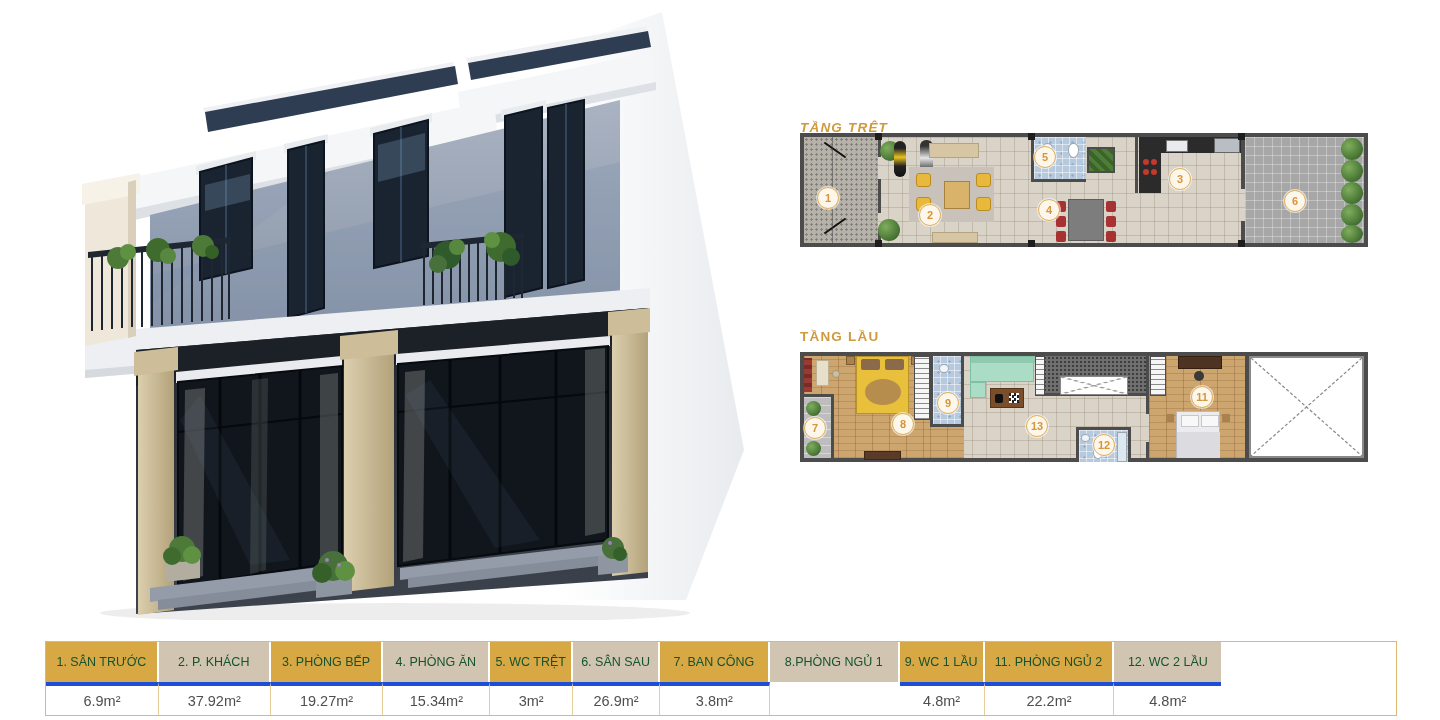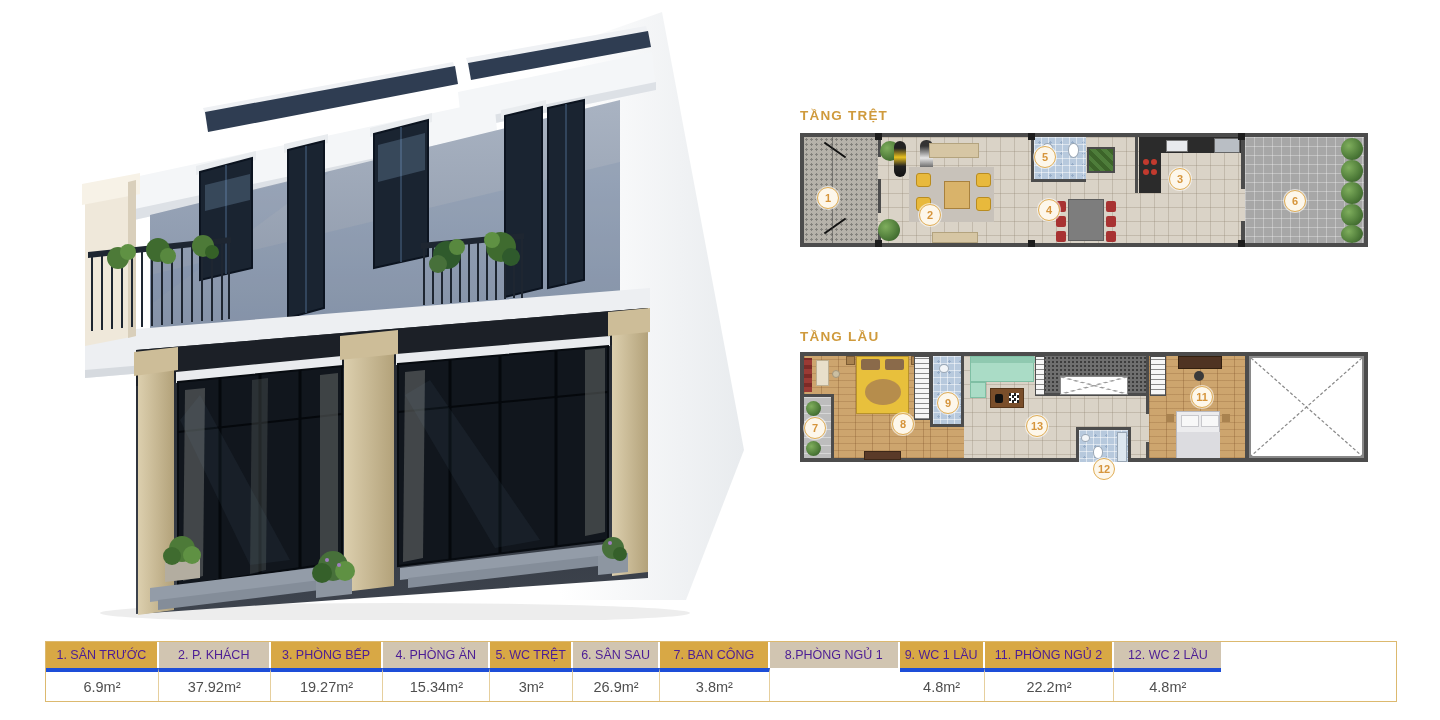"TẦNG TRỆT" div.plan-label { font-style: none -> italic; top: 108px -> 120px }
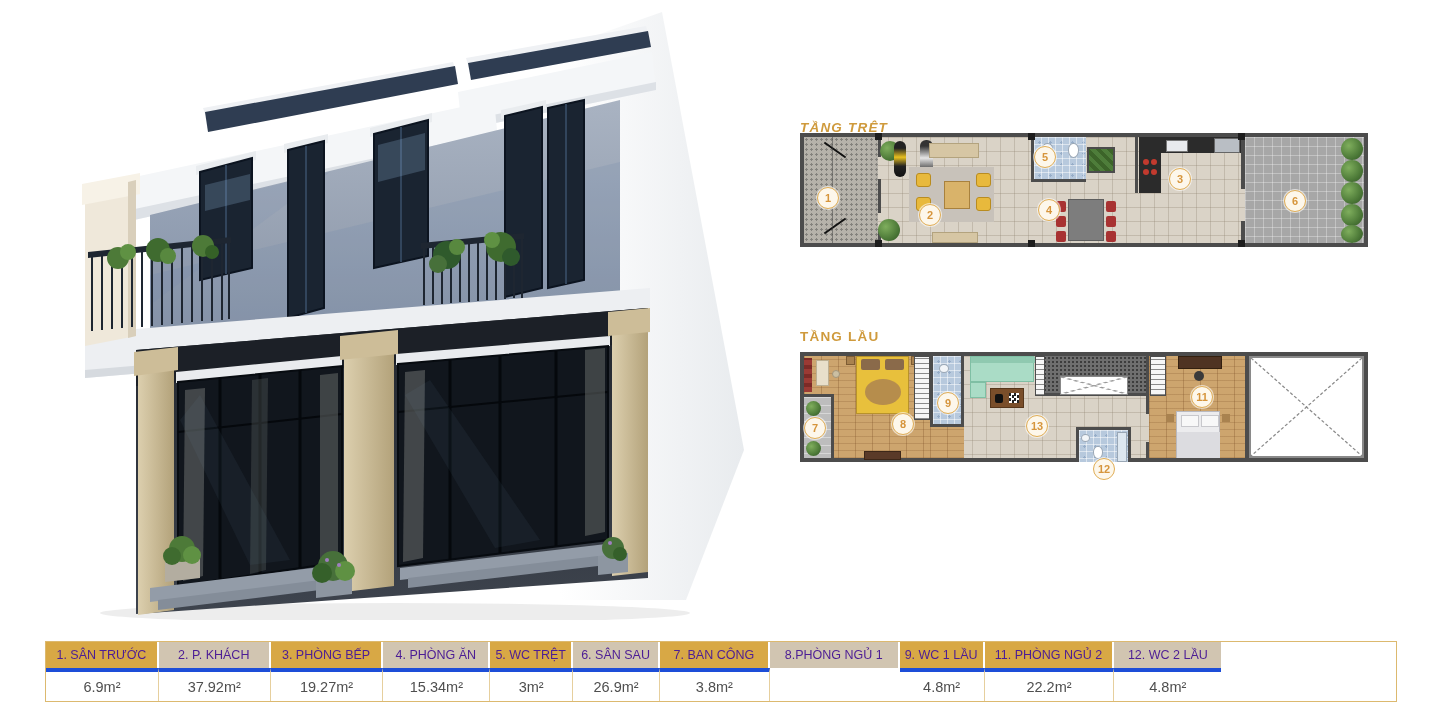"12" div.marker { margin-top: 24px -> none }
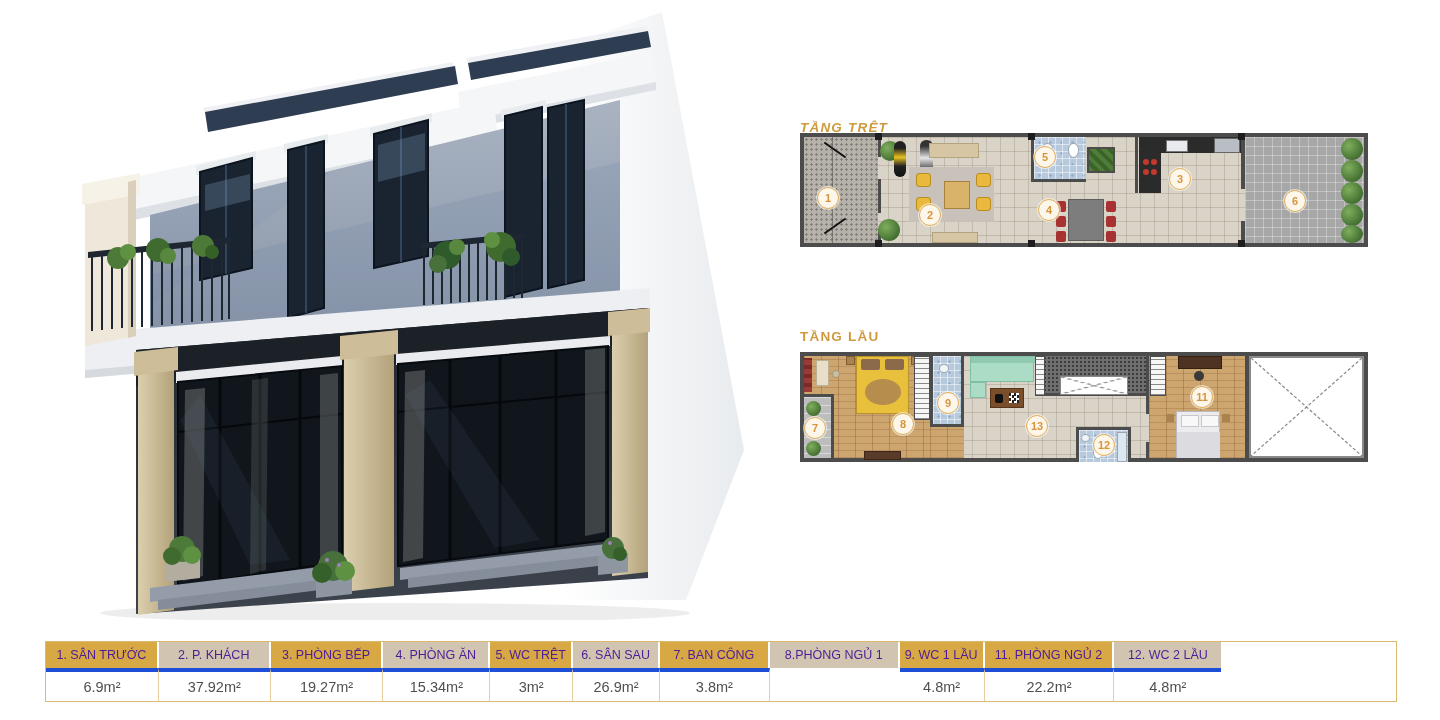"1. SÂN TRƯỚC" .leg-head { color: #4c1d95 -> #14532d; height: 26px -> 40px }
